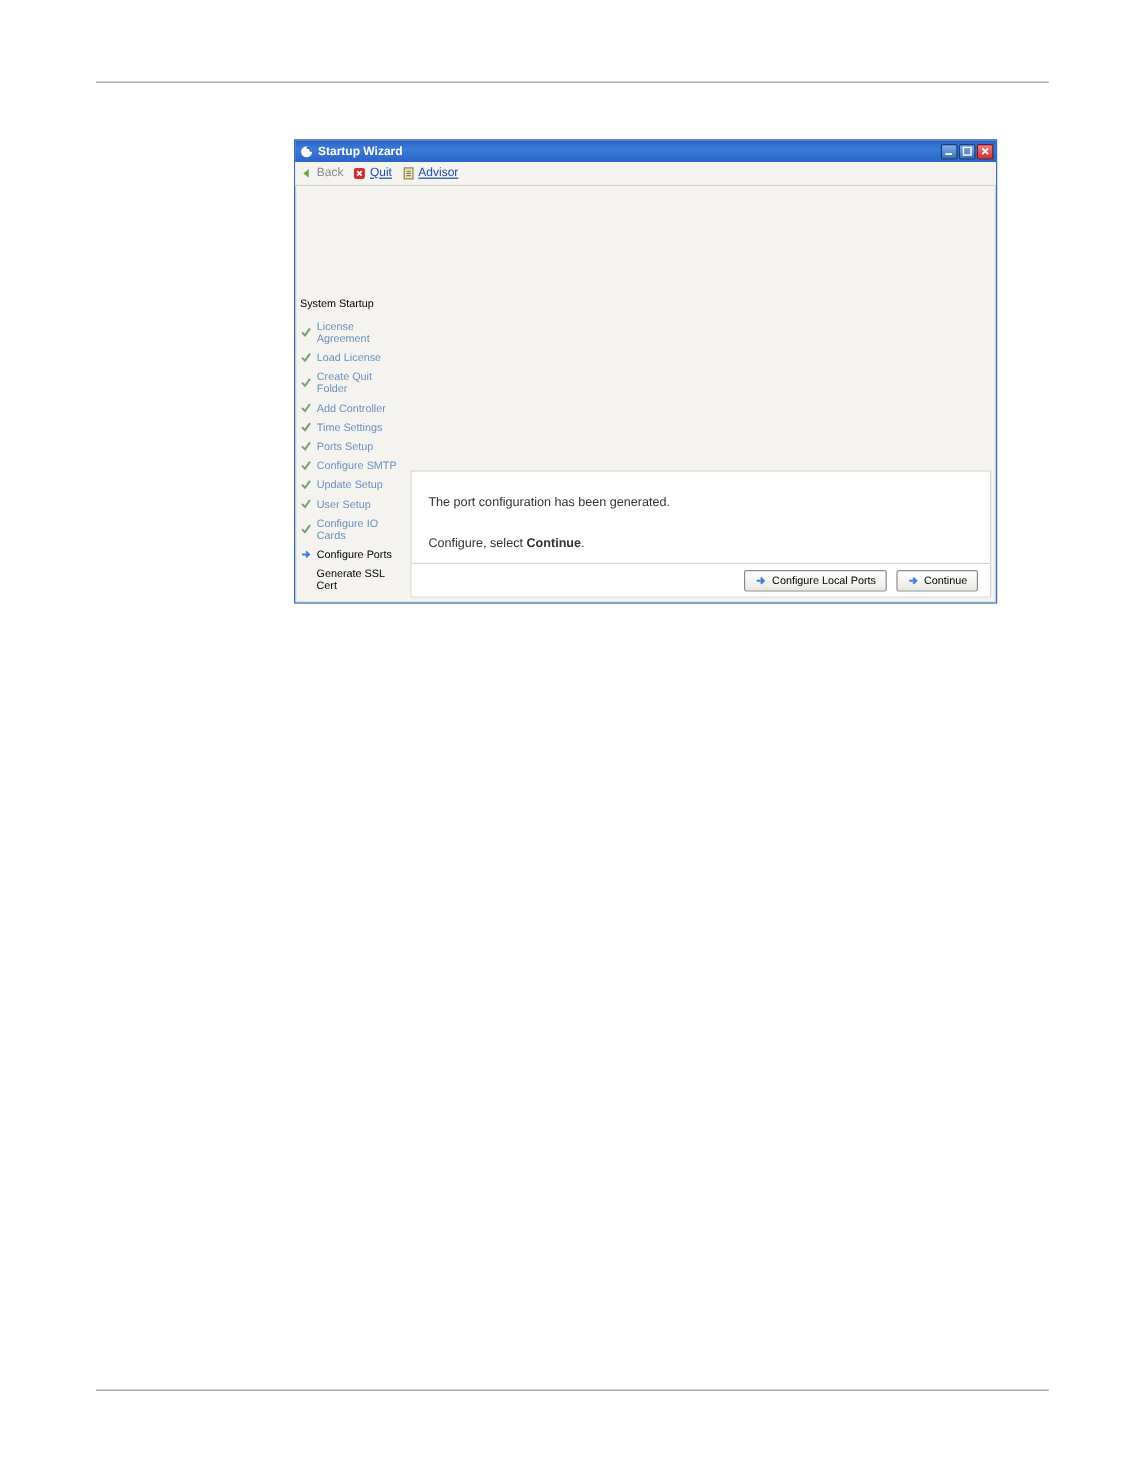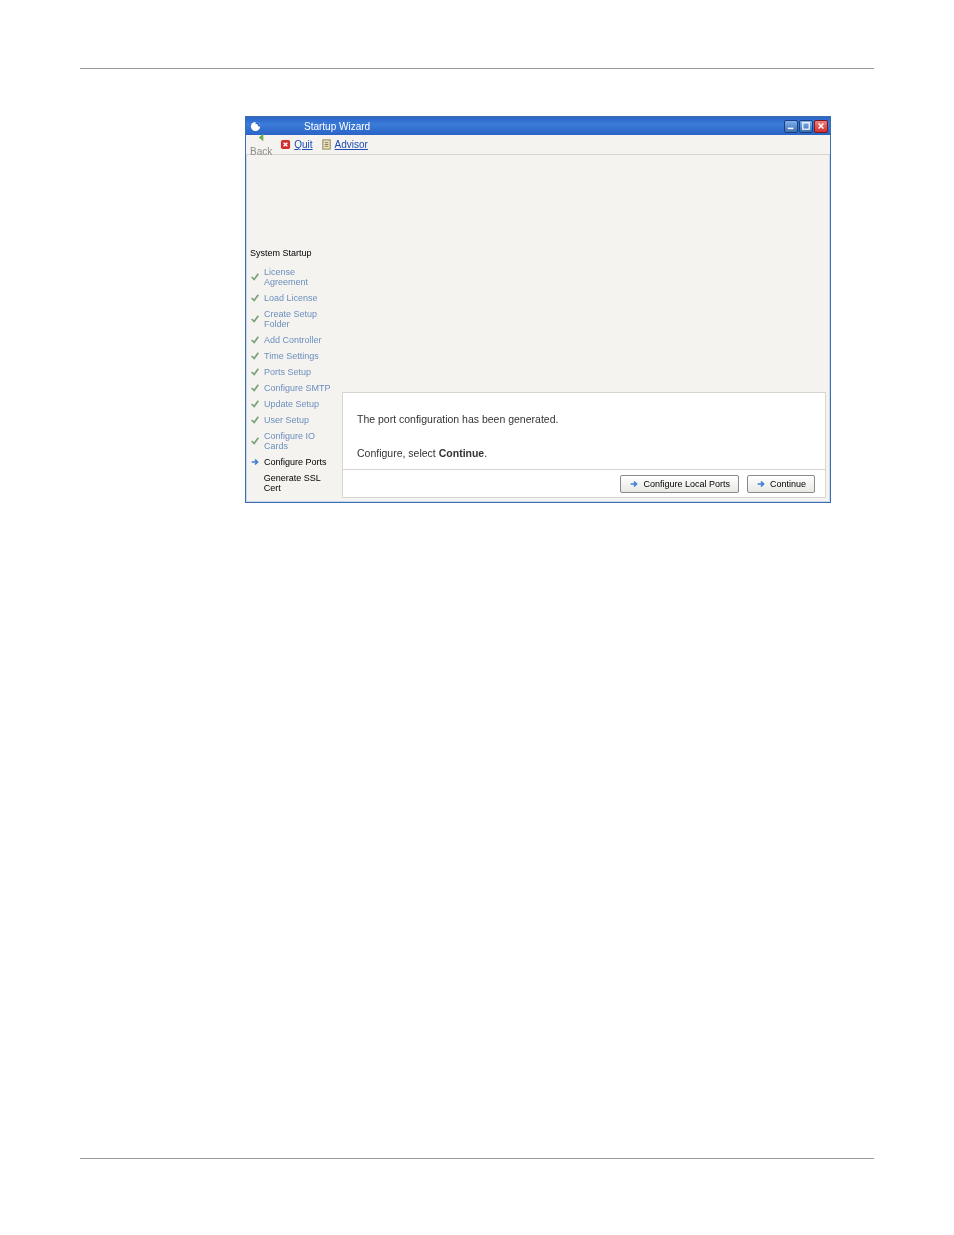"Startup Wizard" .titlebar { font-weight: normal -> bold; gap: 39px -> none }
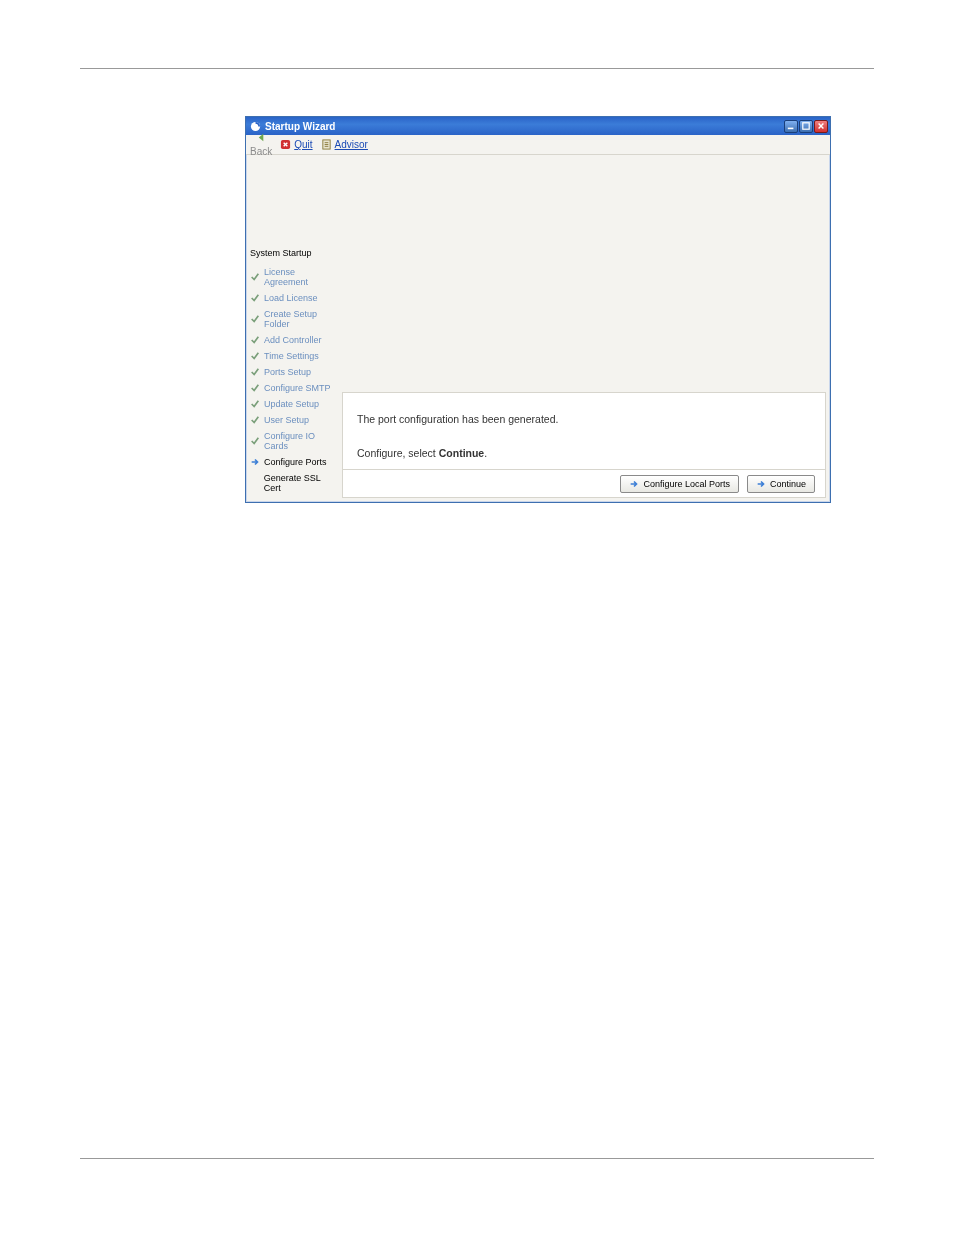"Back" .toolbar .tb-item.disabled { flex-direction: column -> none }
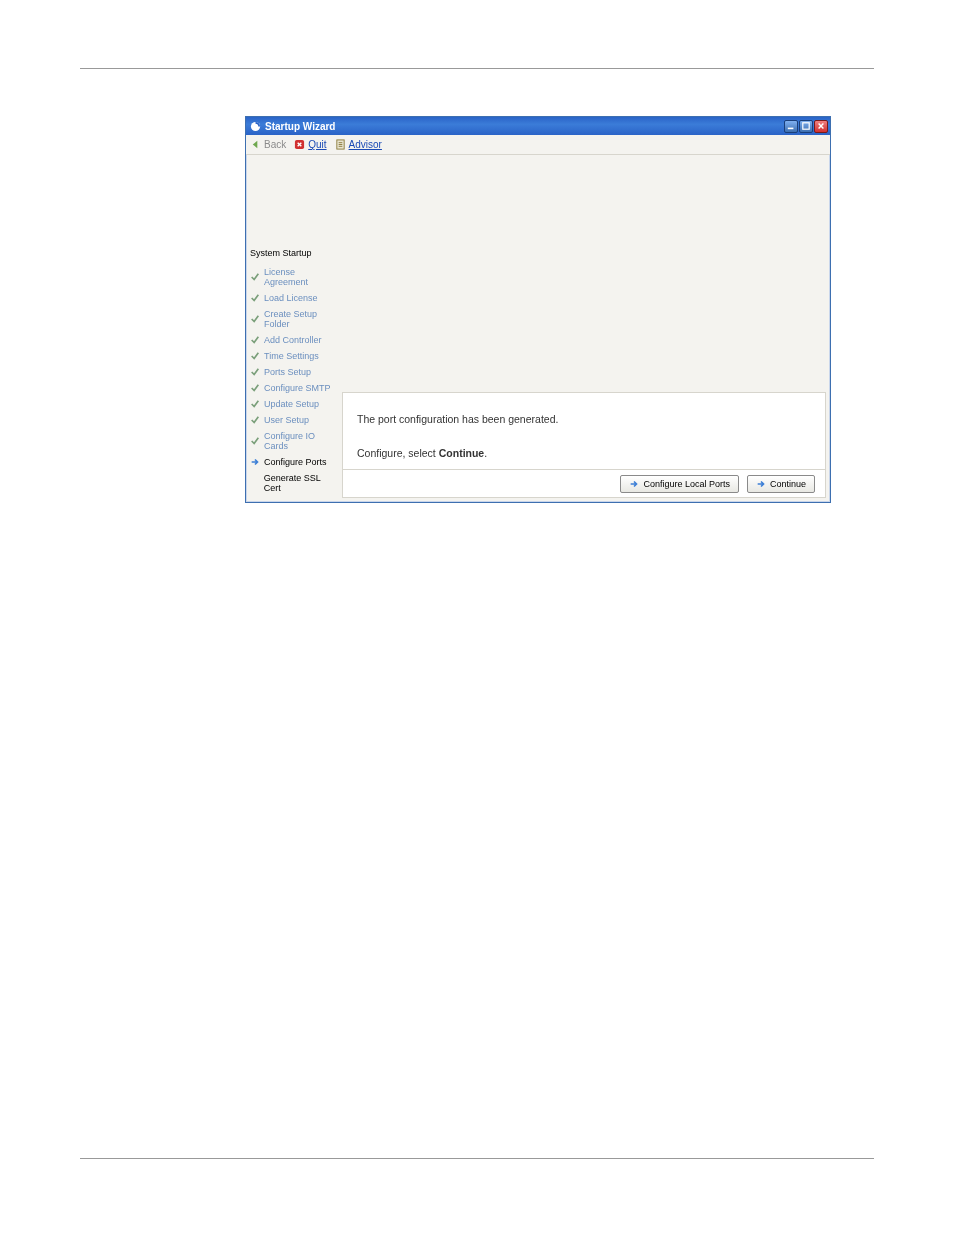"Create Setup Folder" span { text: Setup -> Quit }
